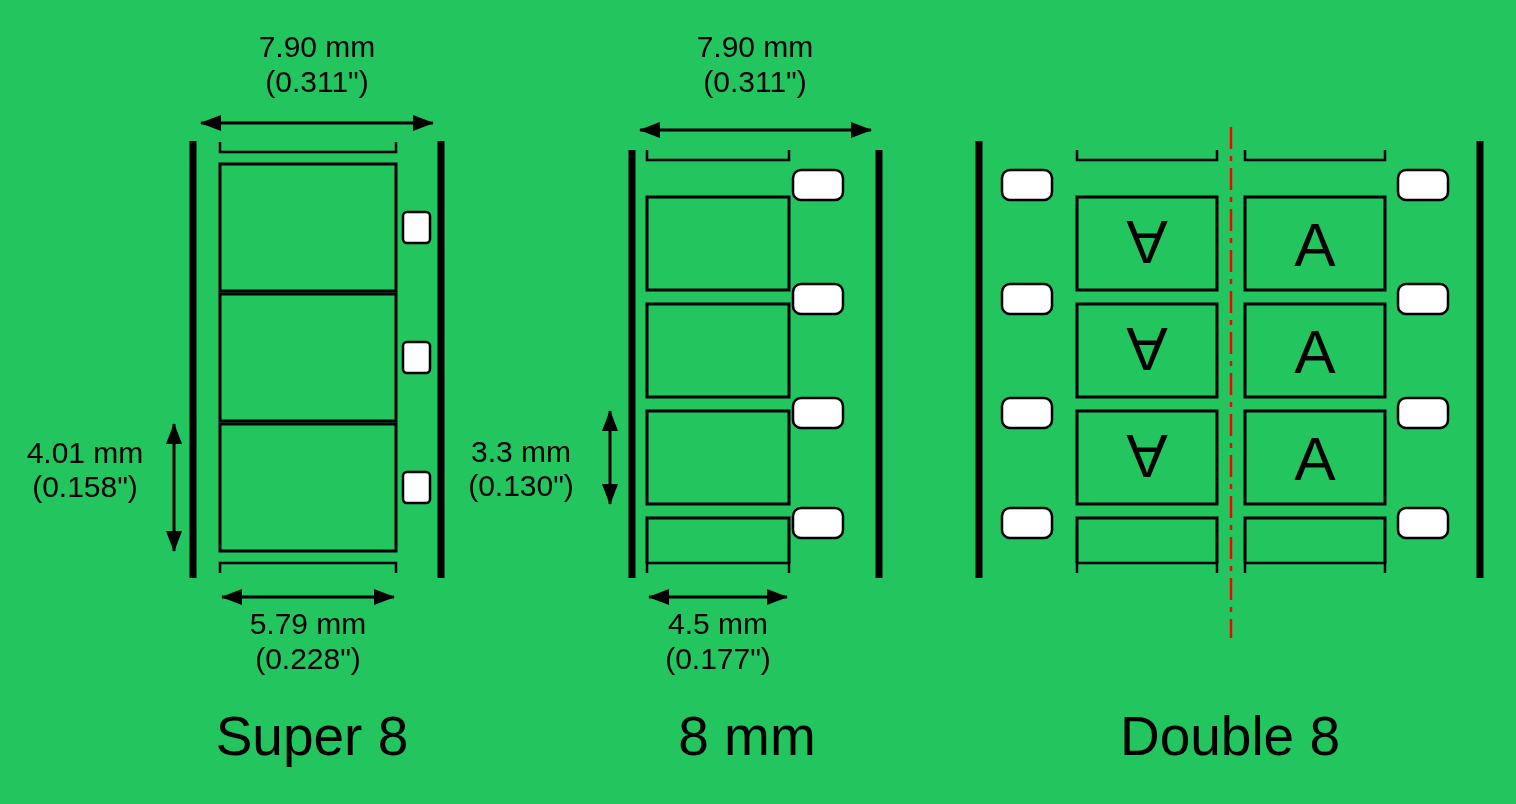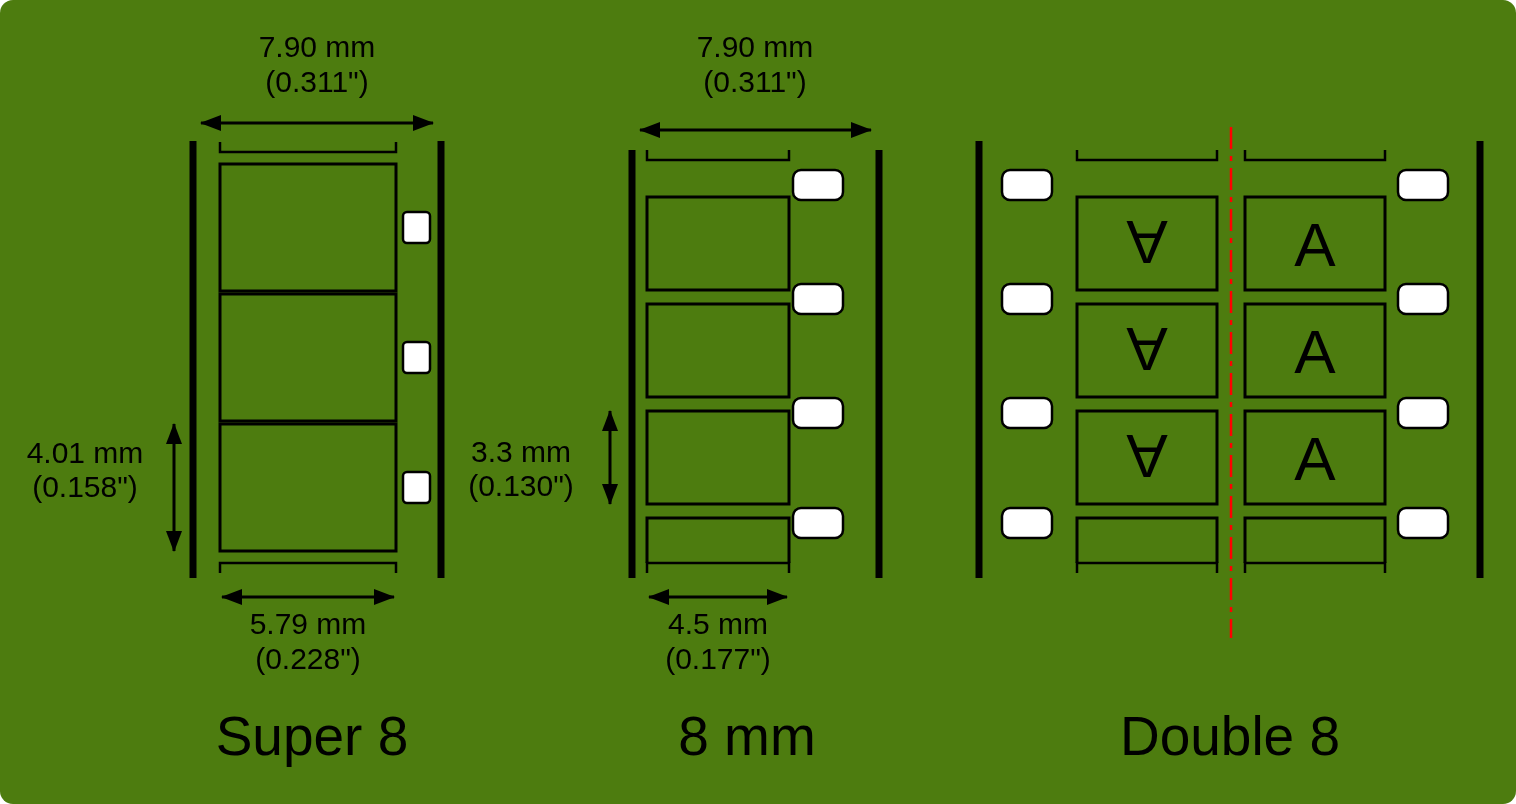"7.90 mm" .stage { background: #4d7c0f -> #22c55e; border-radius: 13px -> none }
